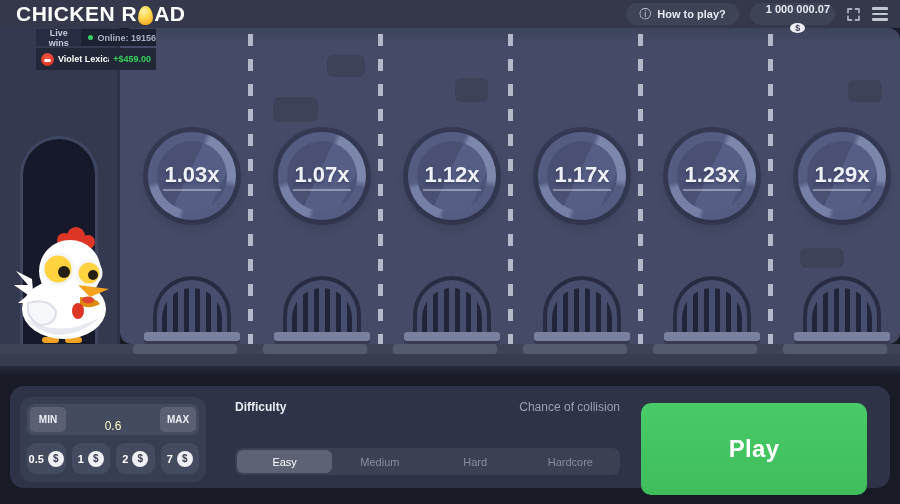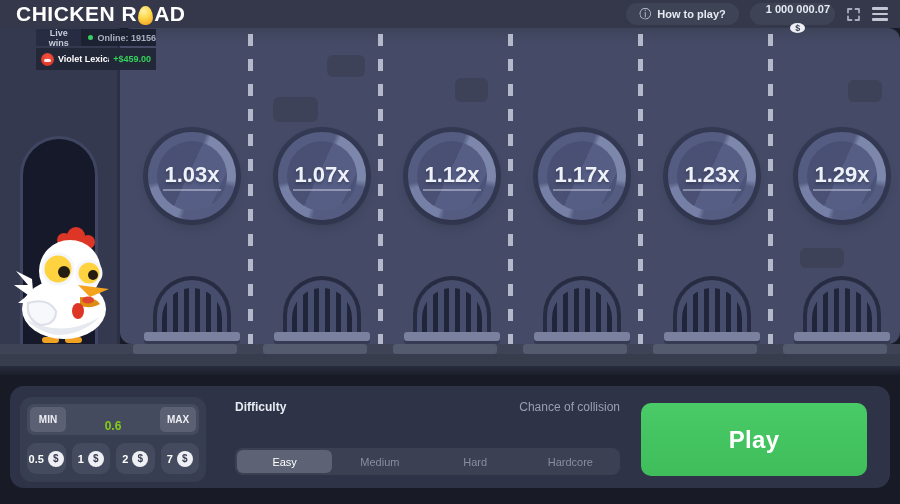"0.6" .bet-value { color: #84cc16 -> #fef9c3; font-weight: 700 -> 400 }
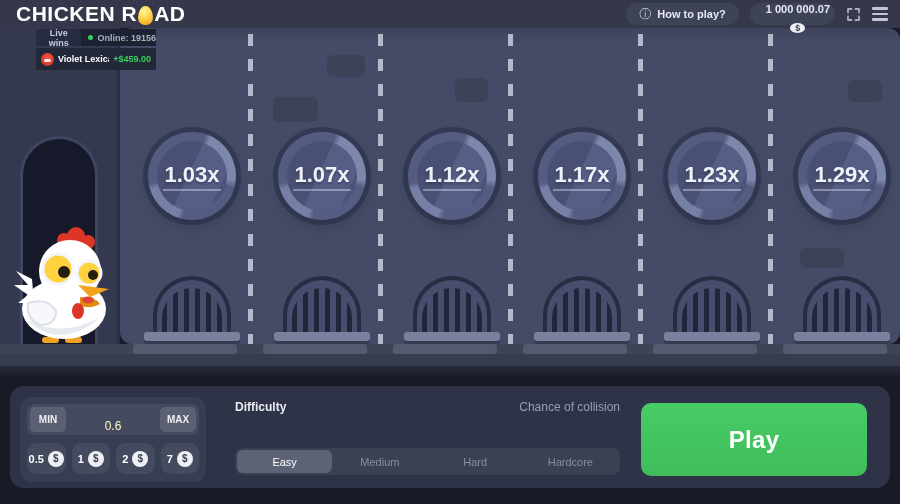"Play" .play { height: 73px -> 92px }
